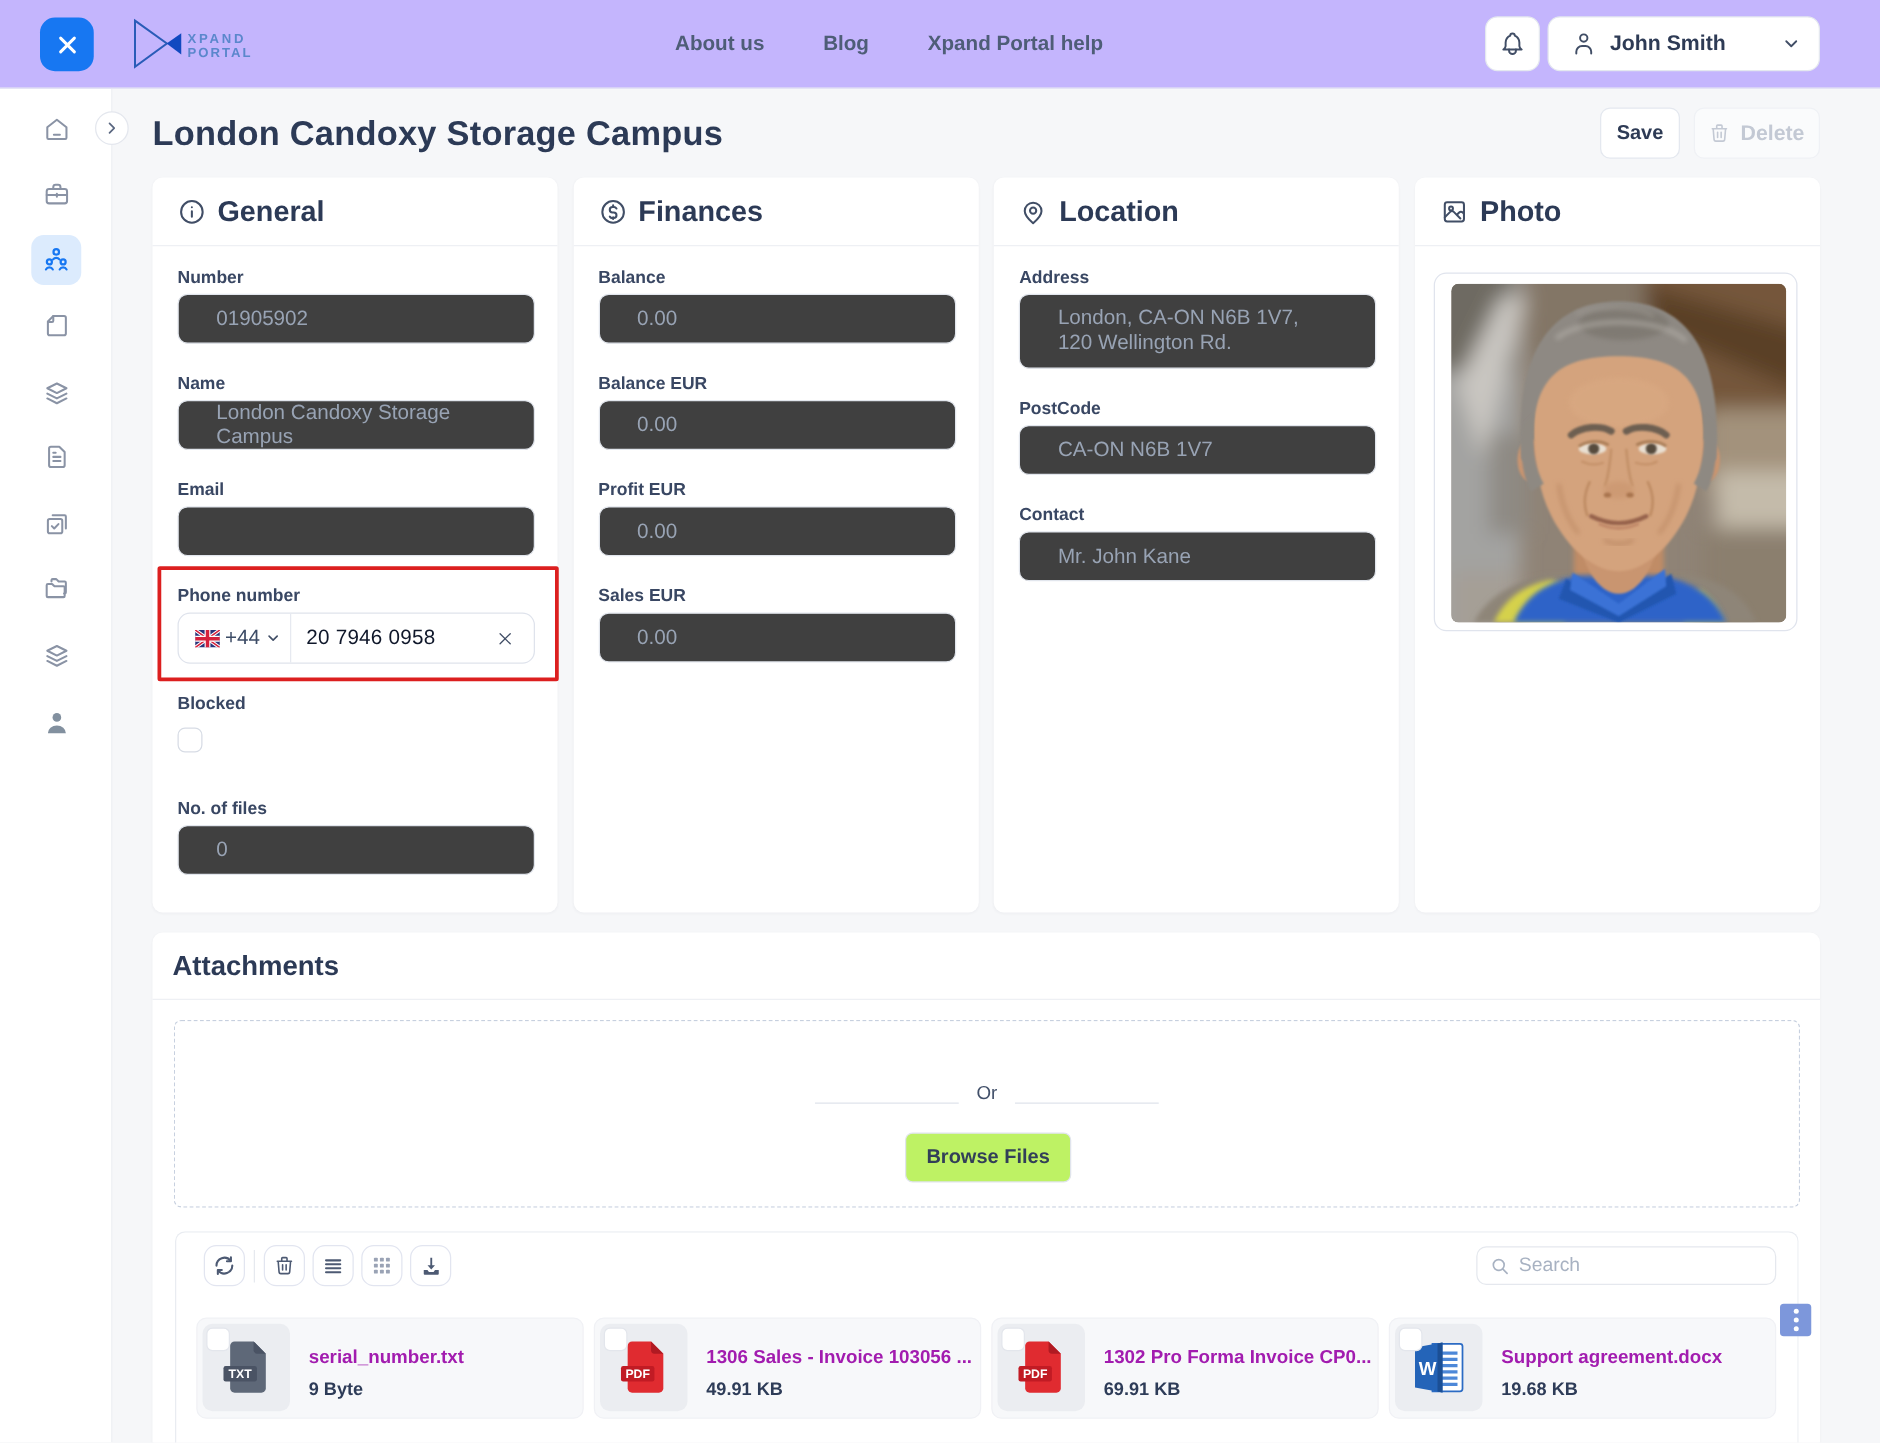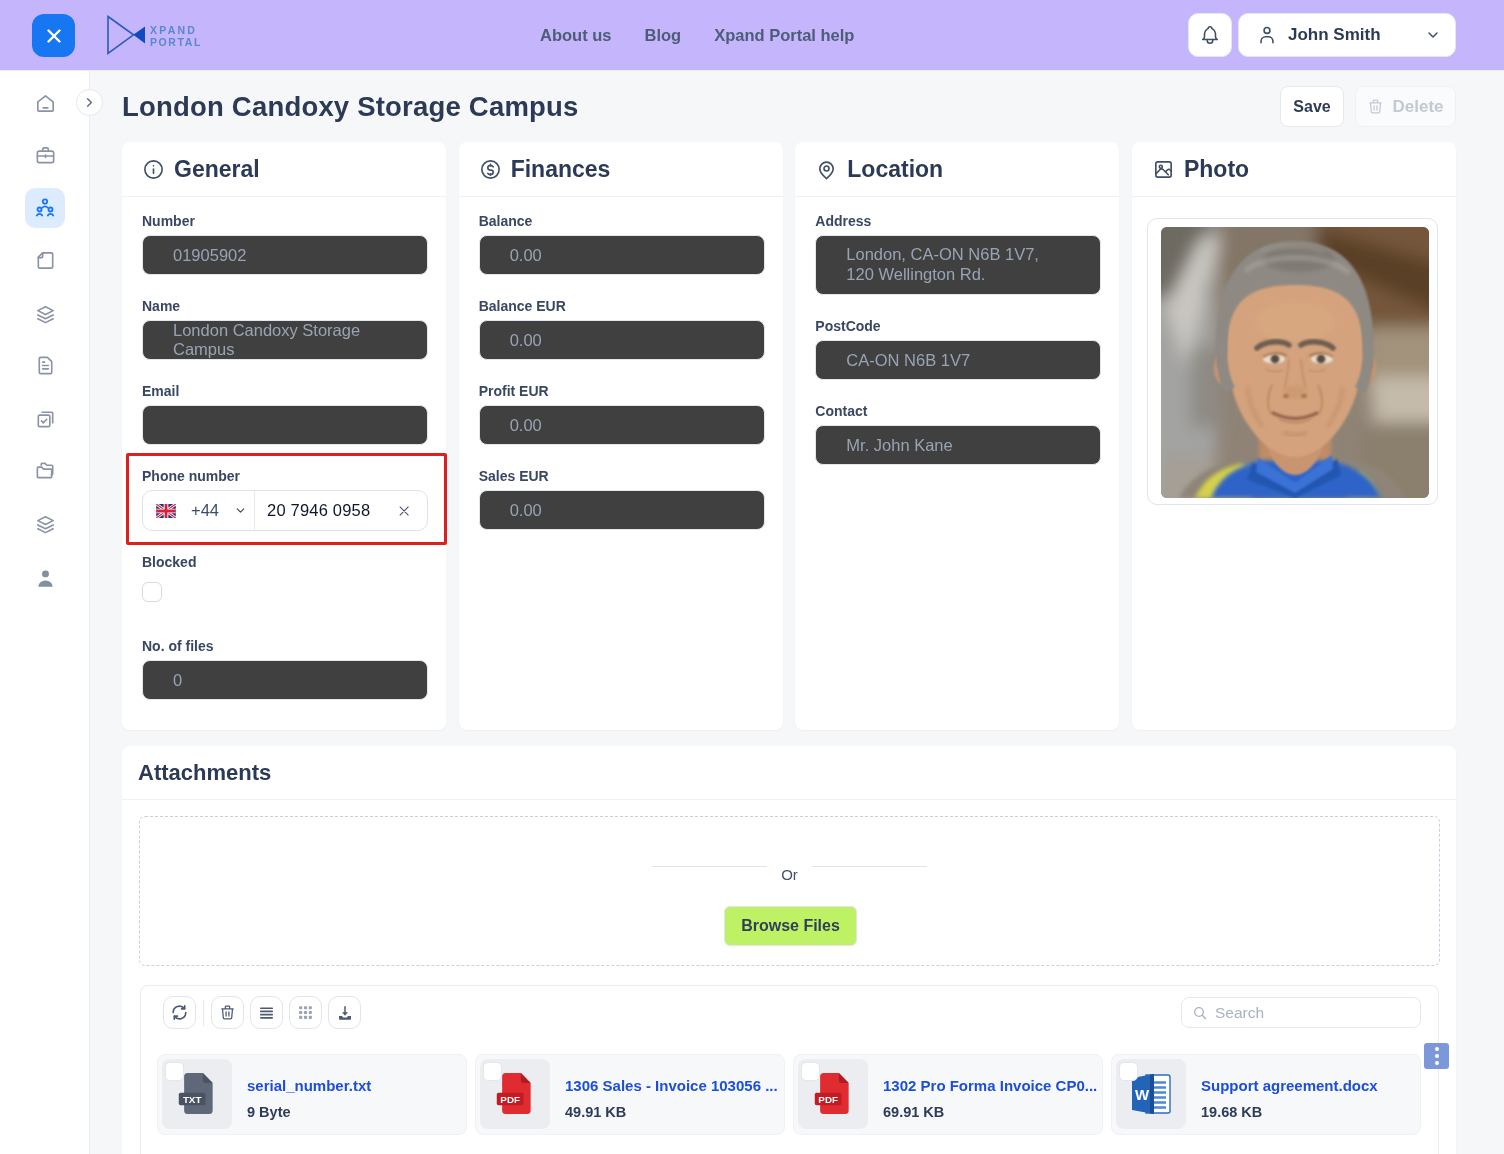"About us" .topnav { gap: 33px -> 47px }
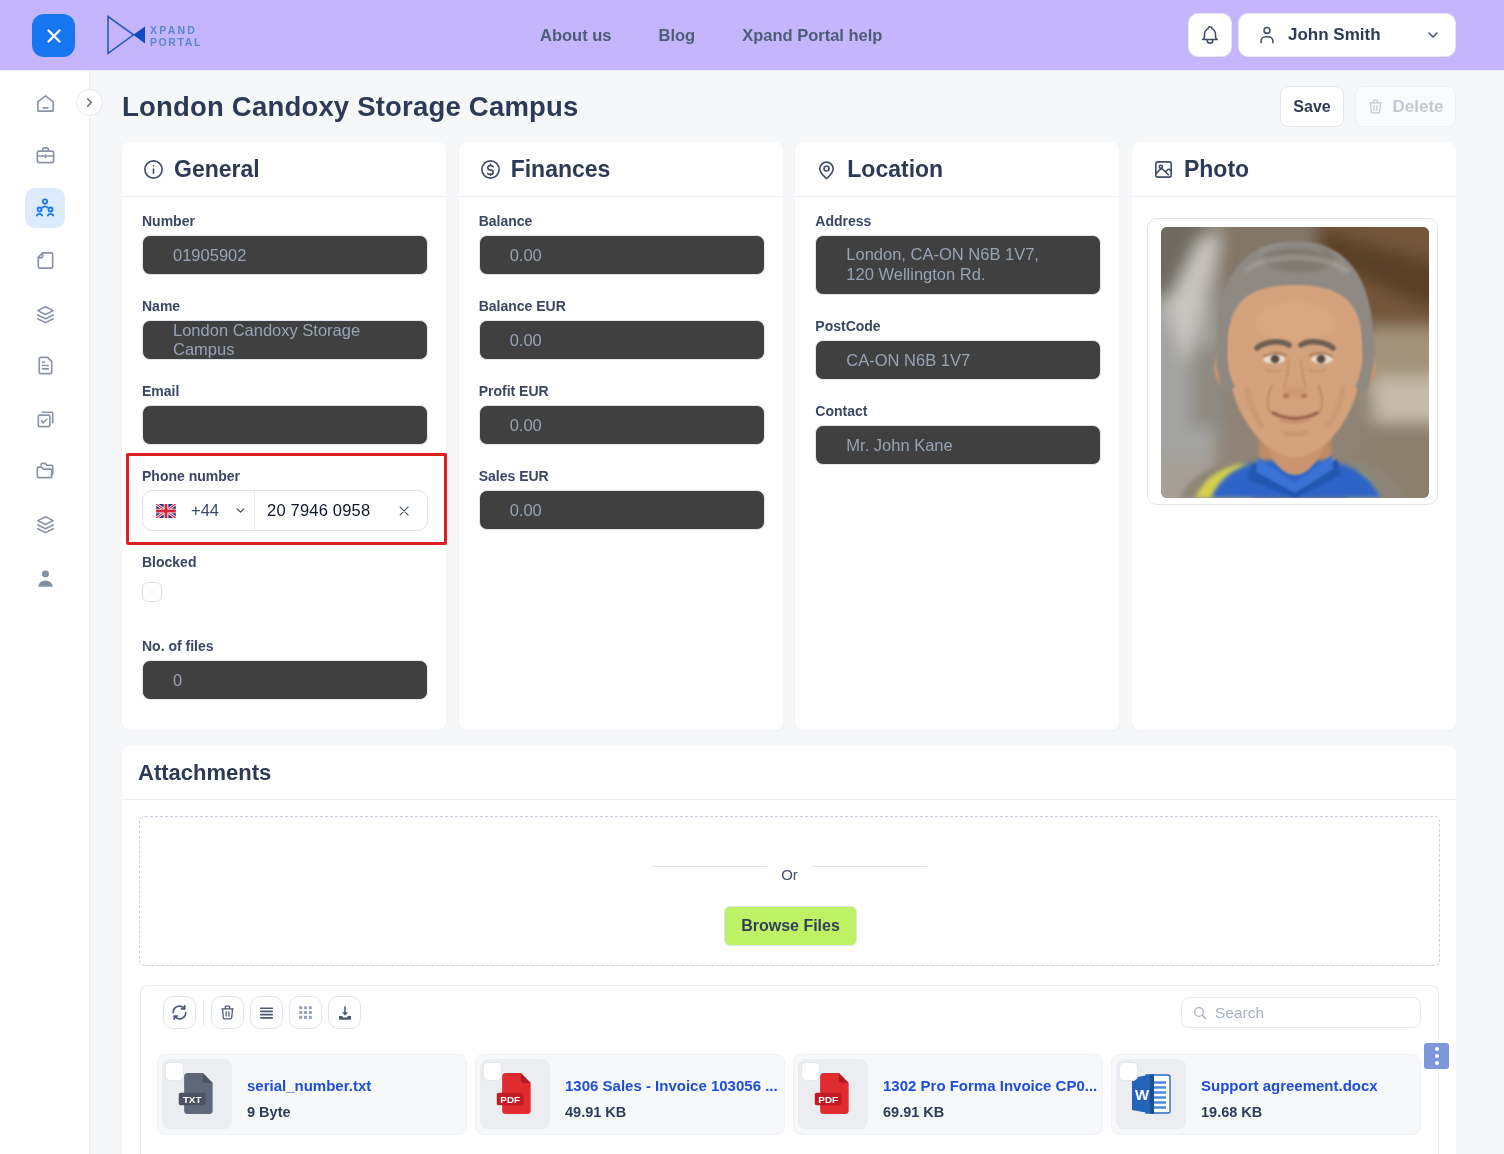"+44" .phone .cc { gap: 15px -> 4px }
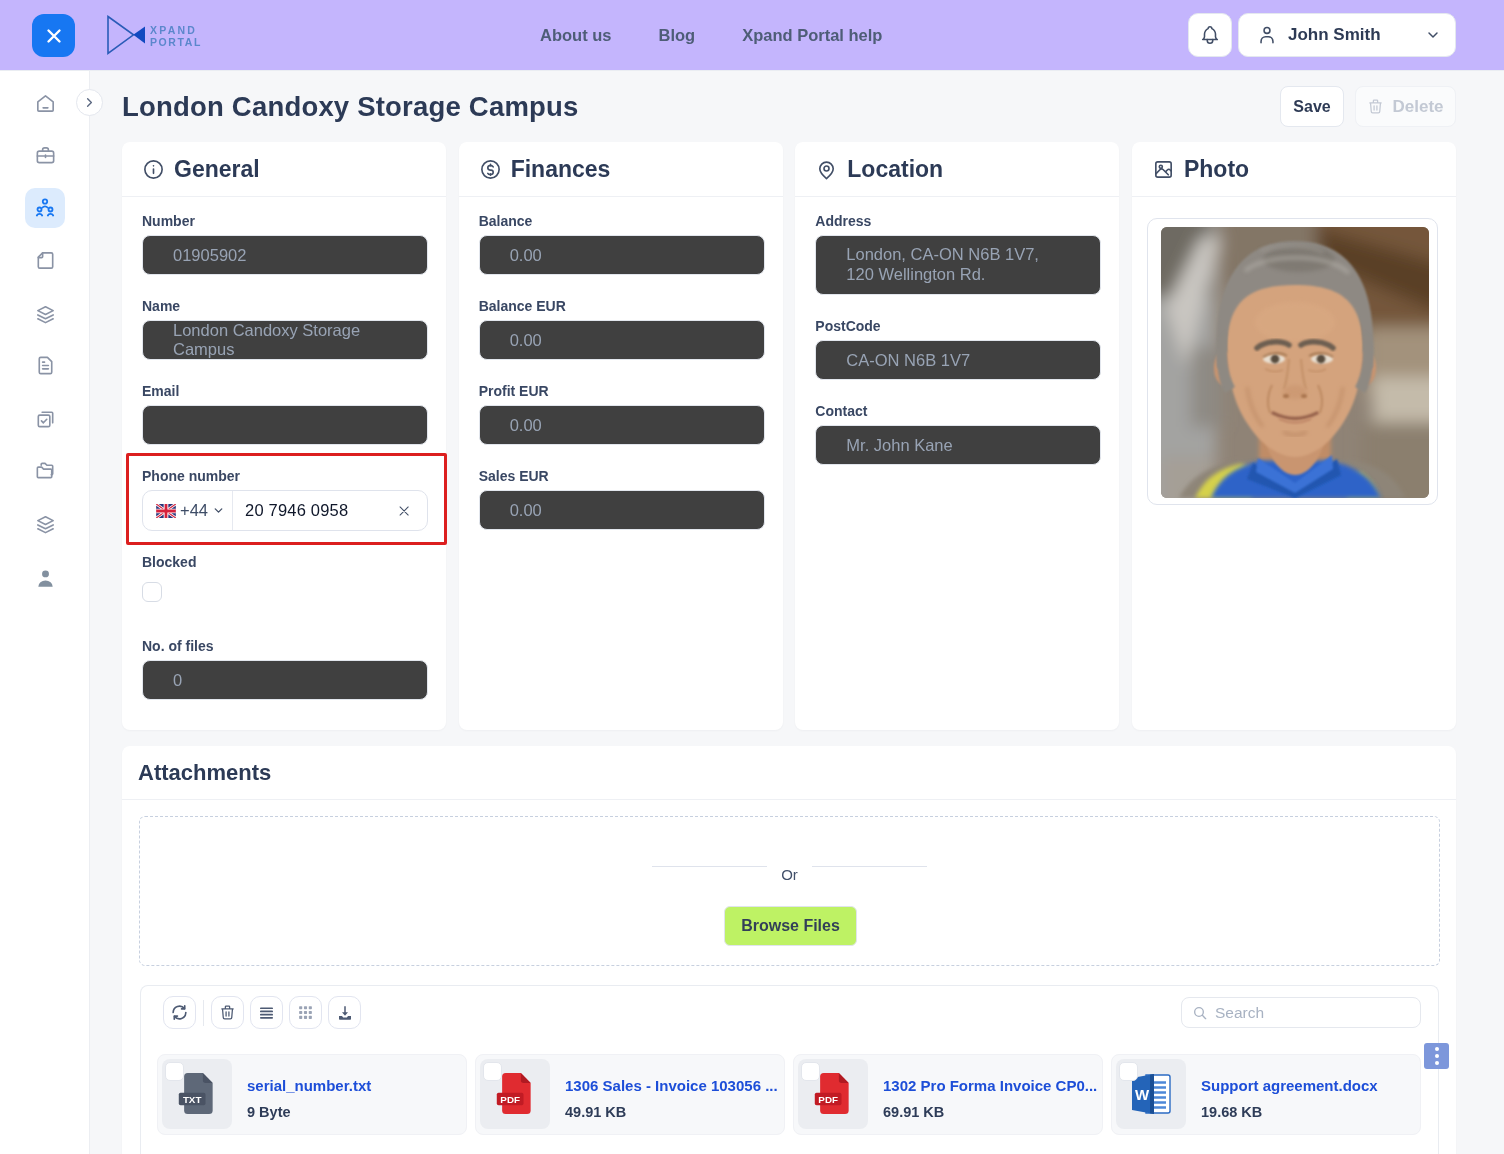"Or" .dz-or { align-items: flex-start -> flex-end }
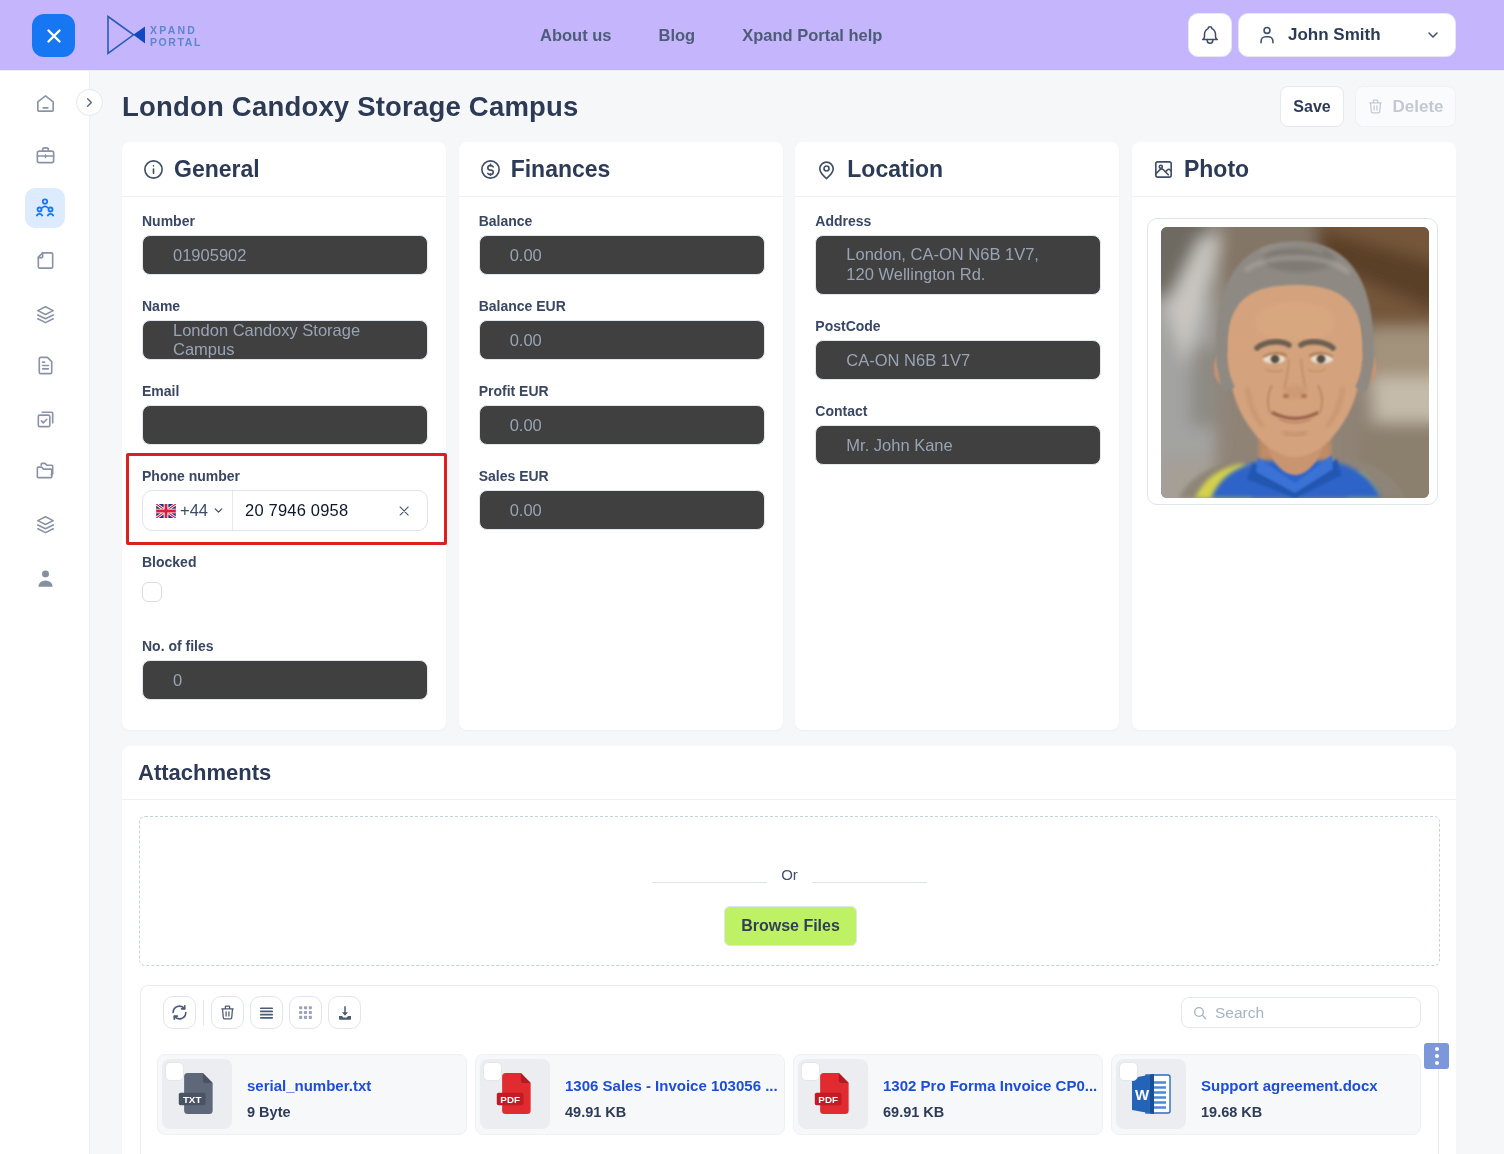"serial_number.txt" .fname { color: #1d4ed8 -> #a21caf }
